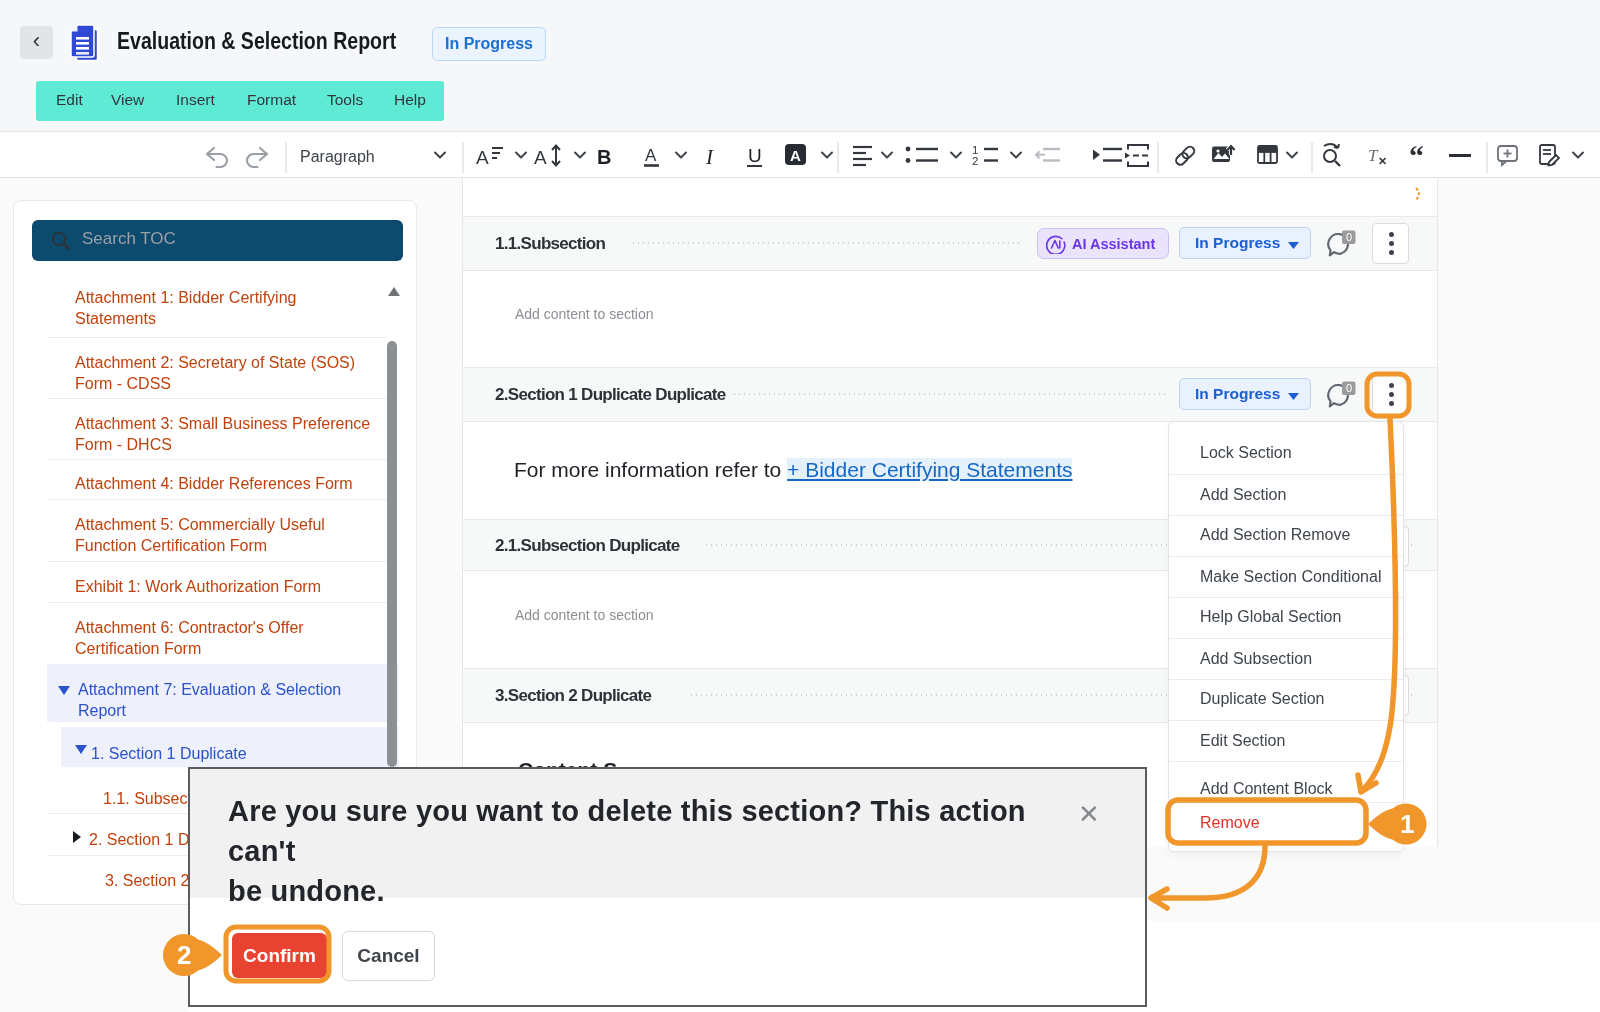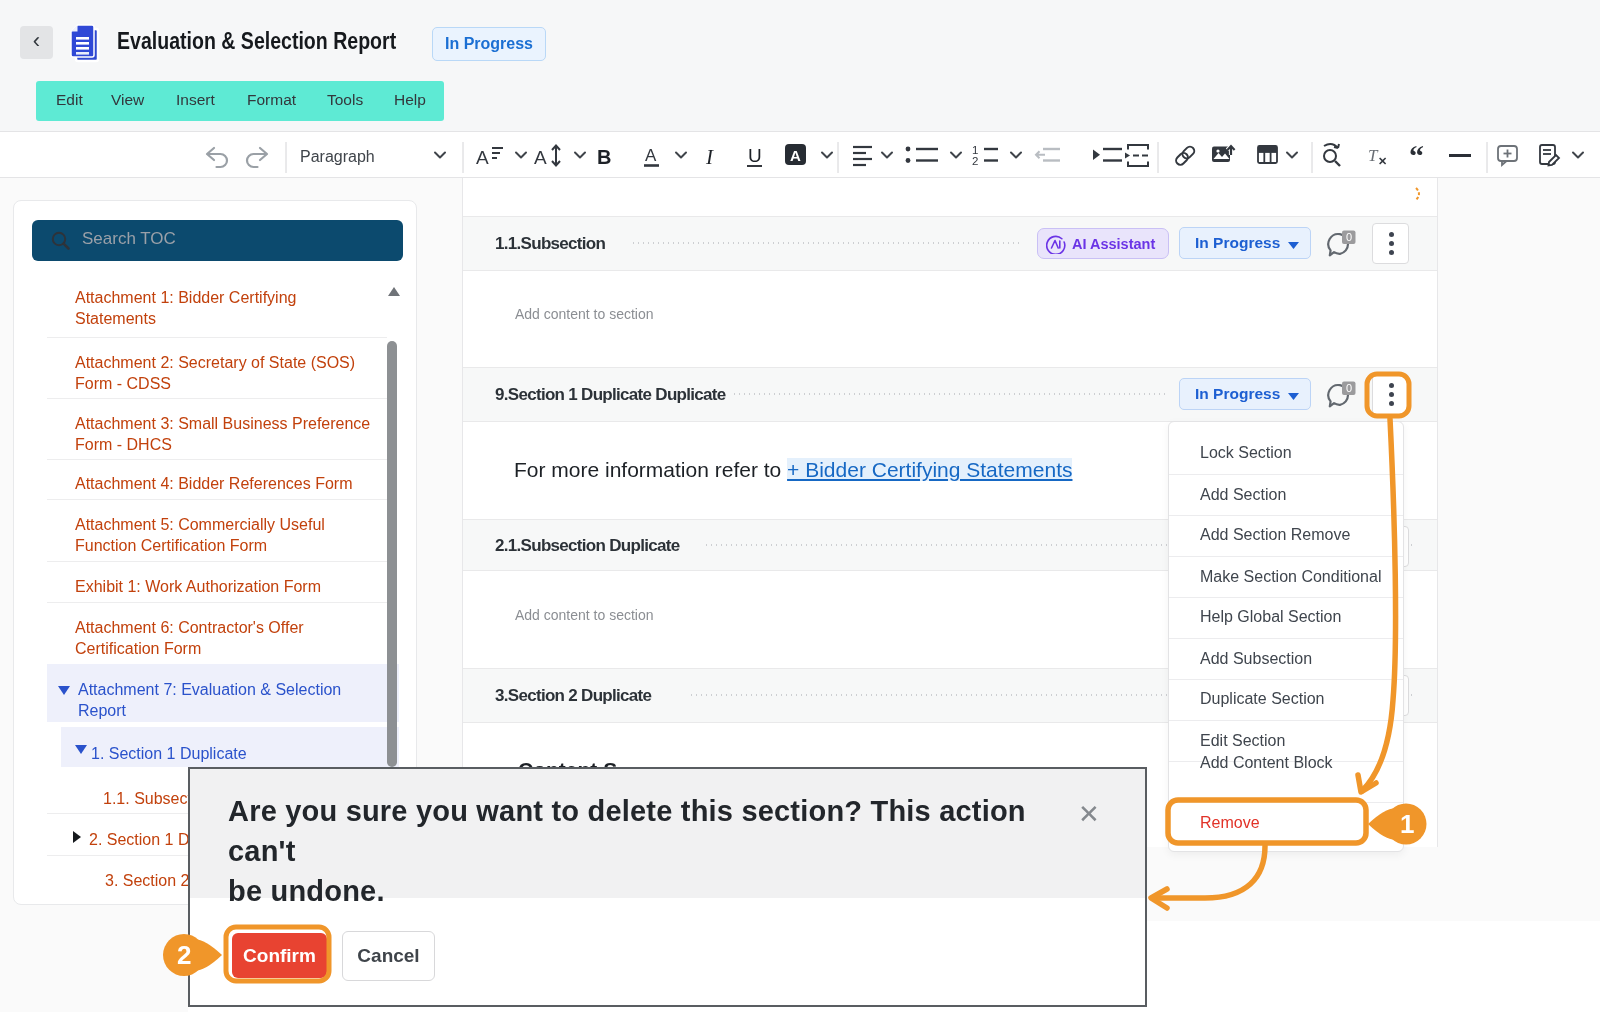"9.Section 1 Duplicate Duplicate" div.sectitle { text: 9.Section -> 2.Section }
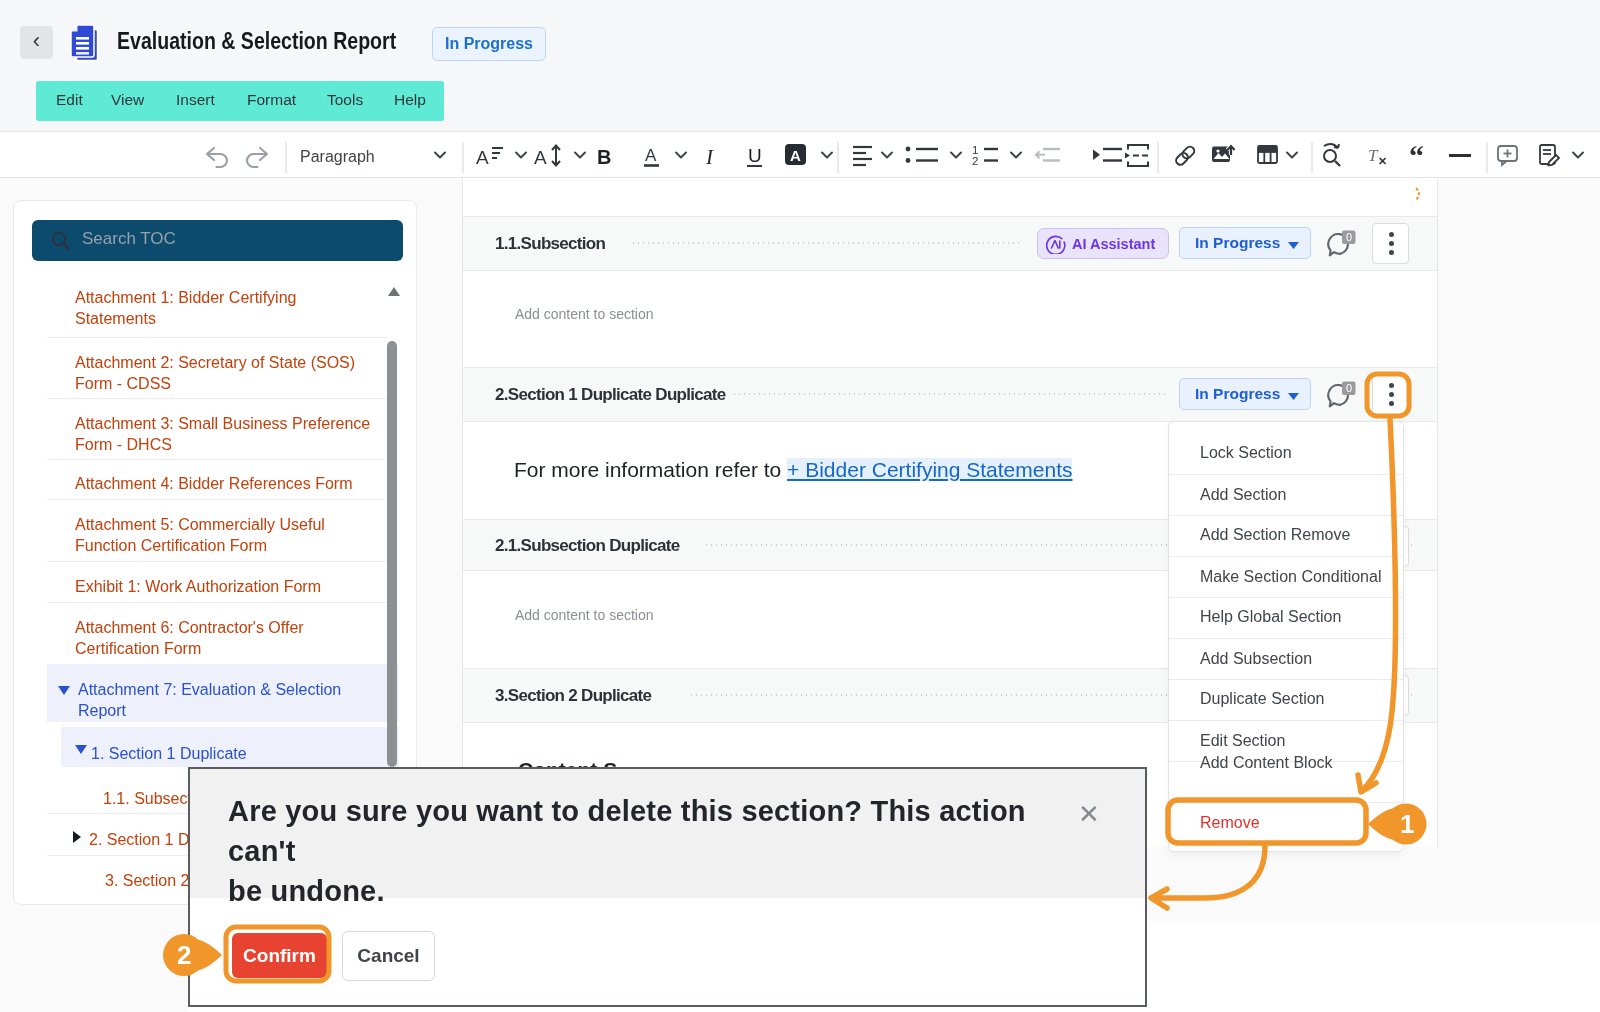"Add Content Block" div.mi { top: 332px -> 358px }
